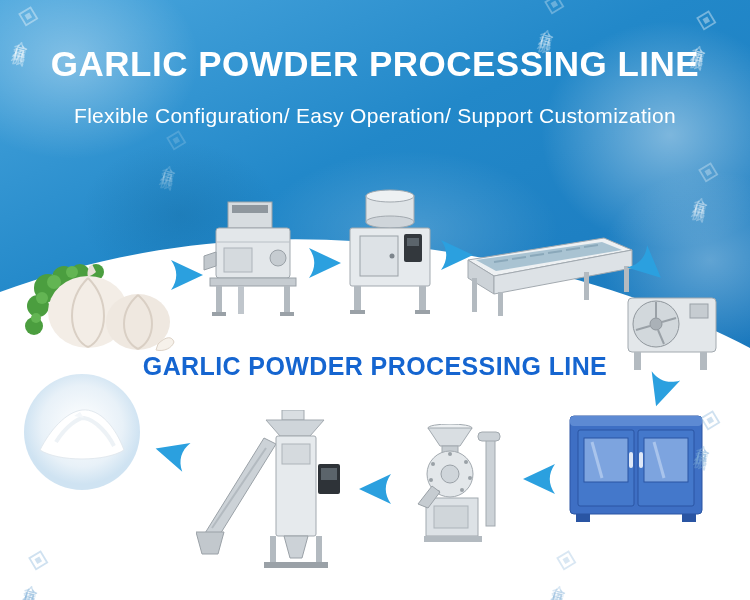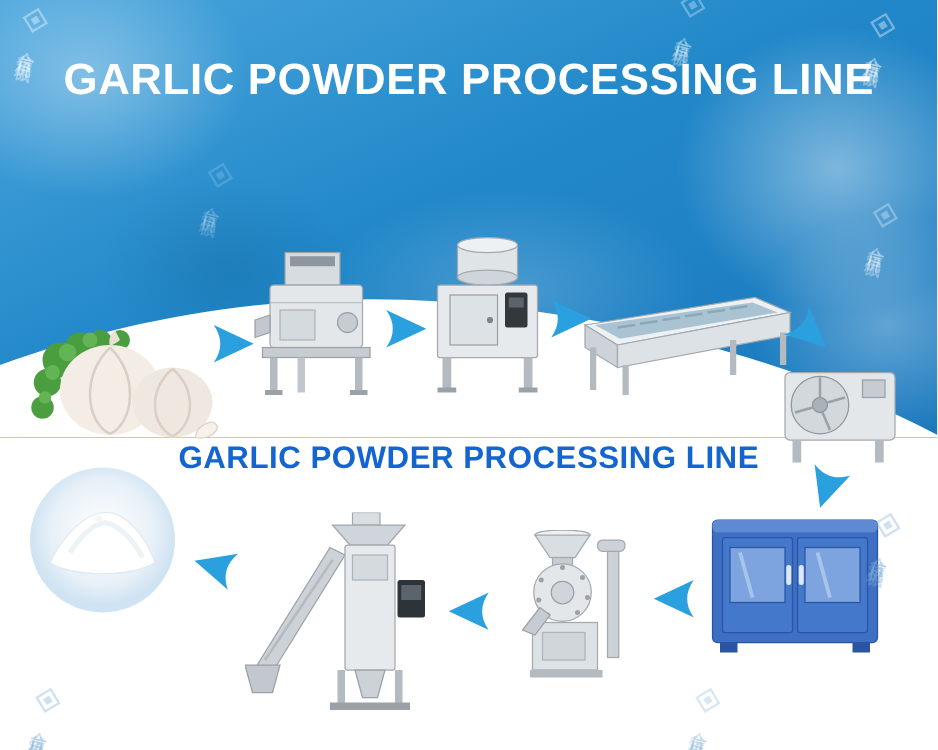"Flexible Configuration/ Easy Operation/" p.hero-sub { html: none -> <p>Flexible Configuration/ Easy Operation/ Support Customization</p> }
